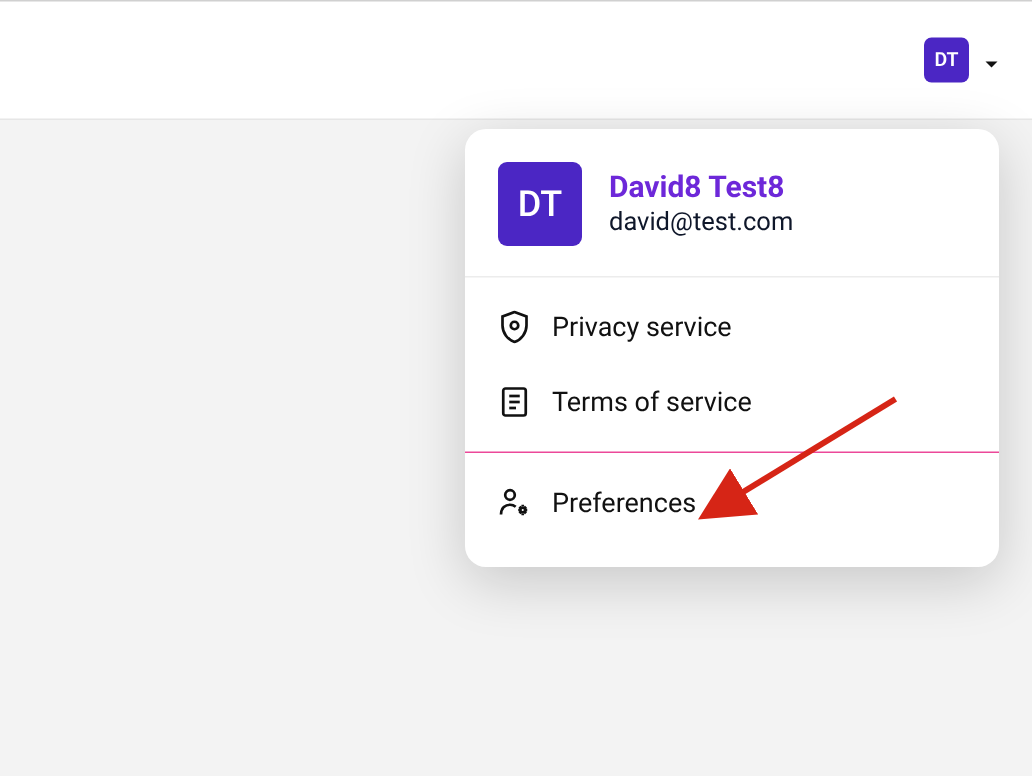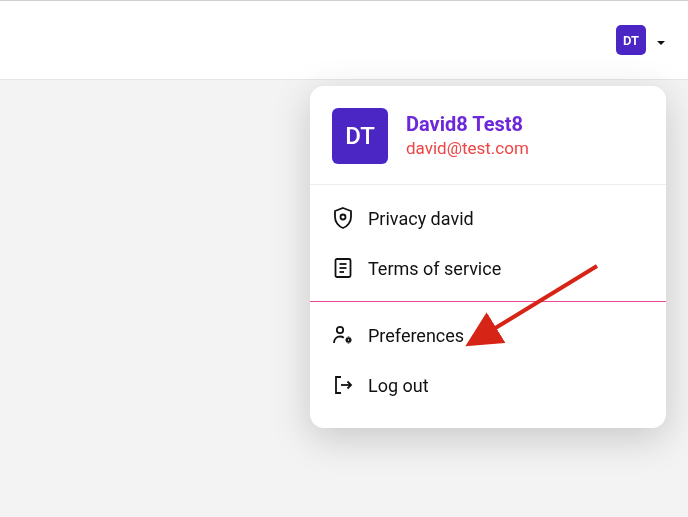"david@test.com" .user-email { color: #ef4444 -> #0f172a }
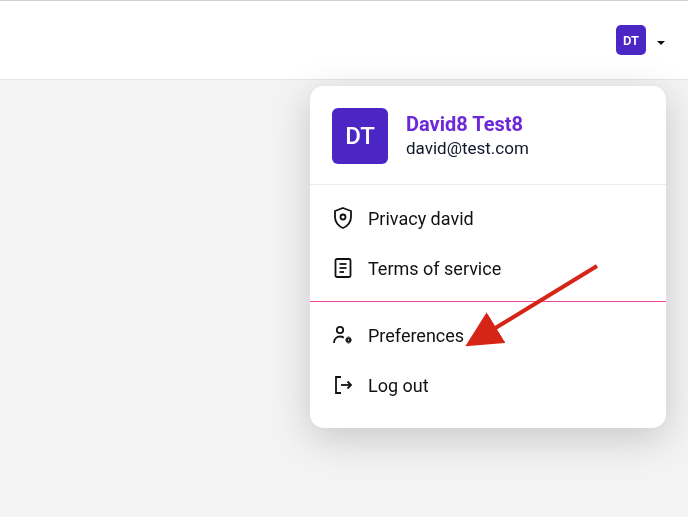"Privacy david" span.label { text: david -> service }
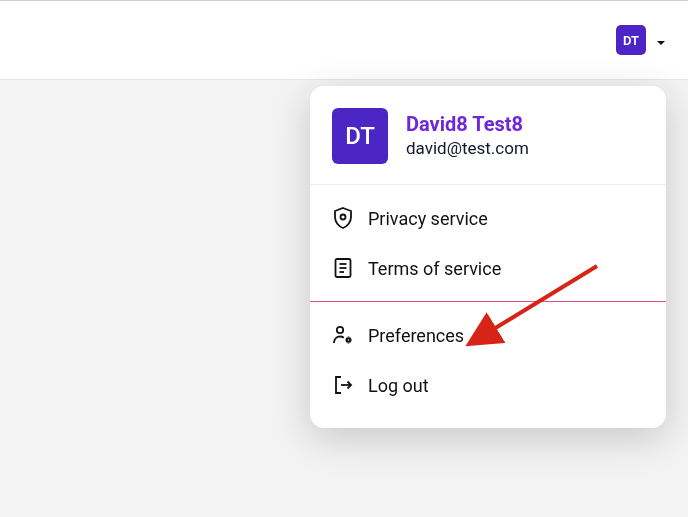"Log out" div.menu-item { html: <div> <span> <svg> <path></path> <path></path> <path></path> </svg> </span> <span>Log out</span> </div> -> none }
